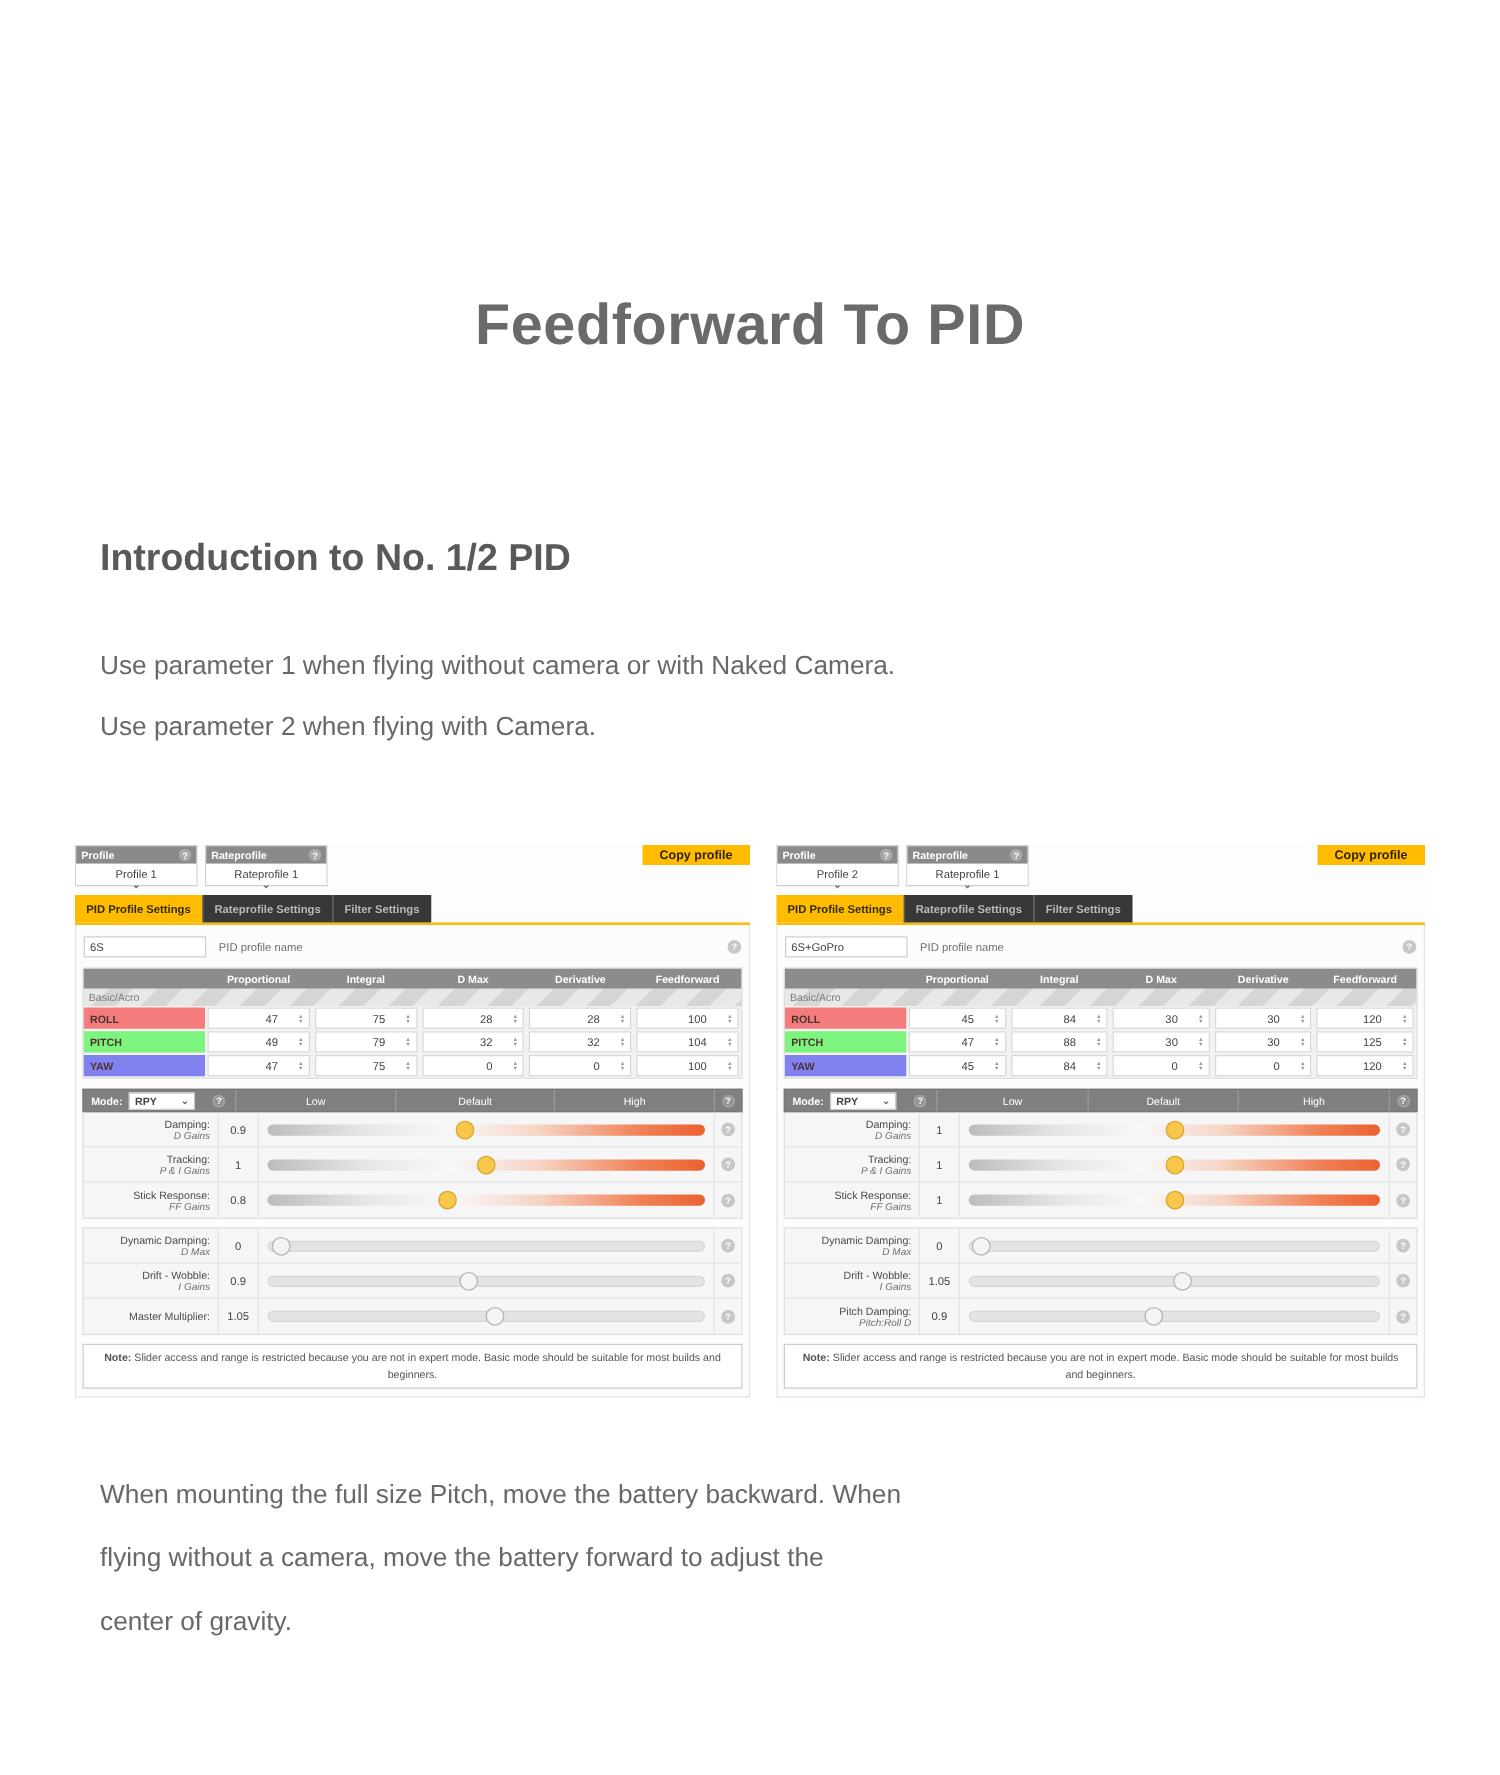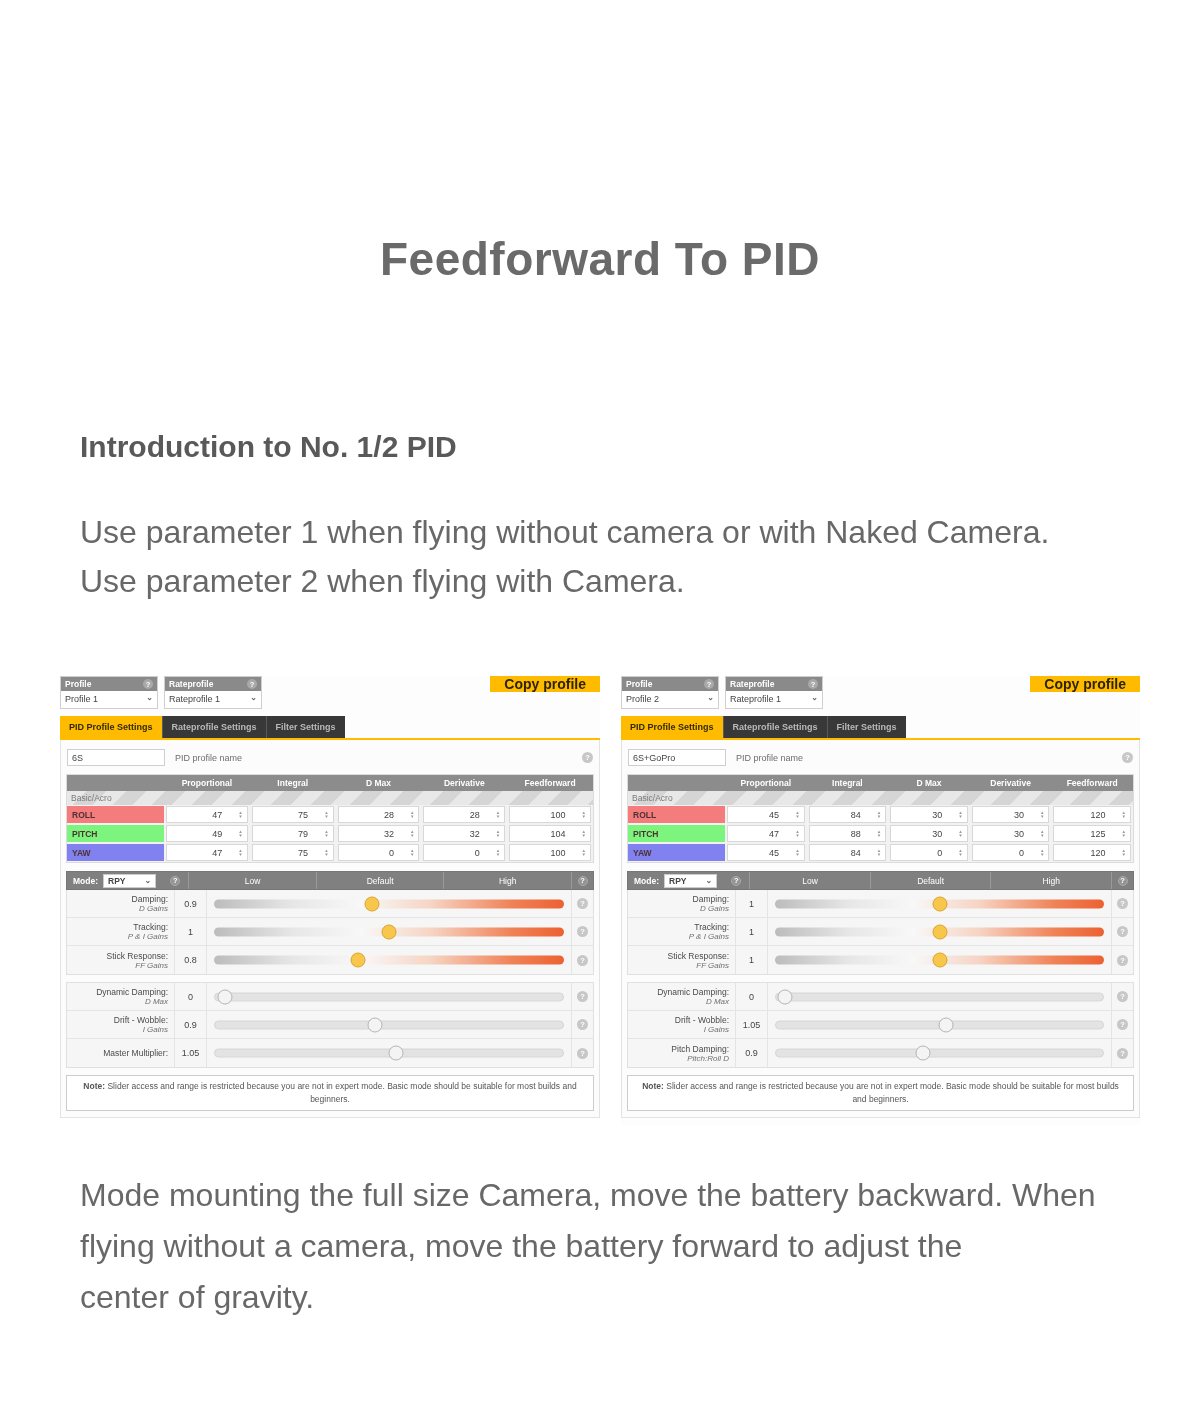"Use parameter 1 when flying" .doc-para { font-size: 32px -> 21px }
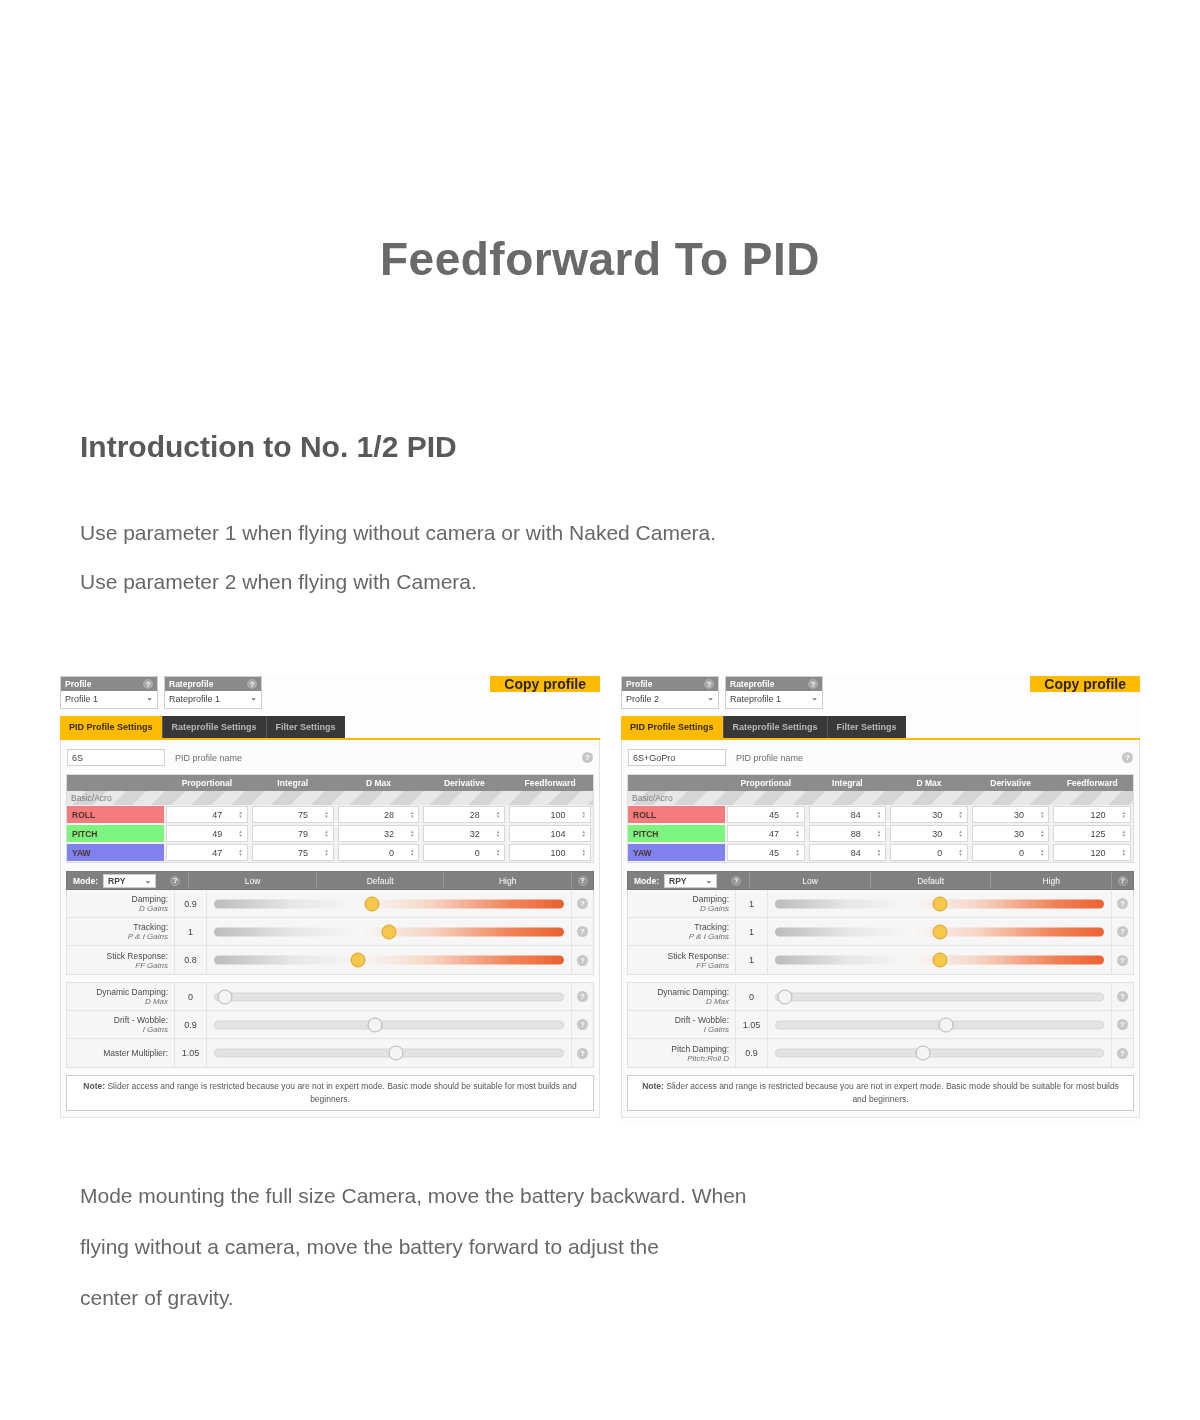"Copy profile" .copy-btn { font-size: 14px -> 10px }
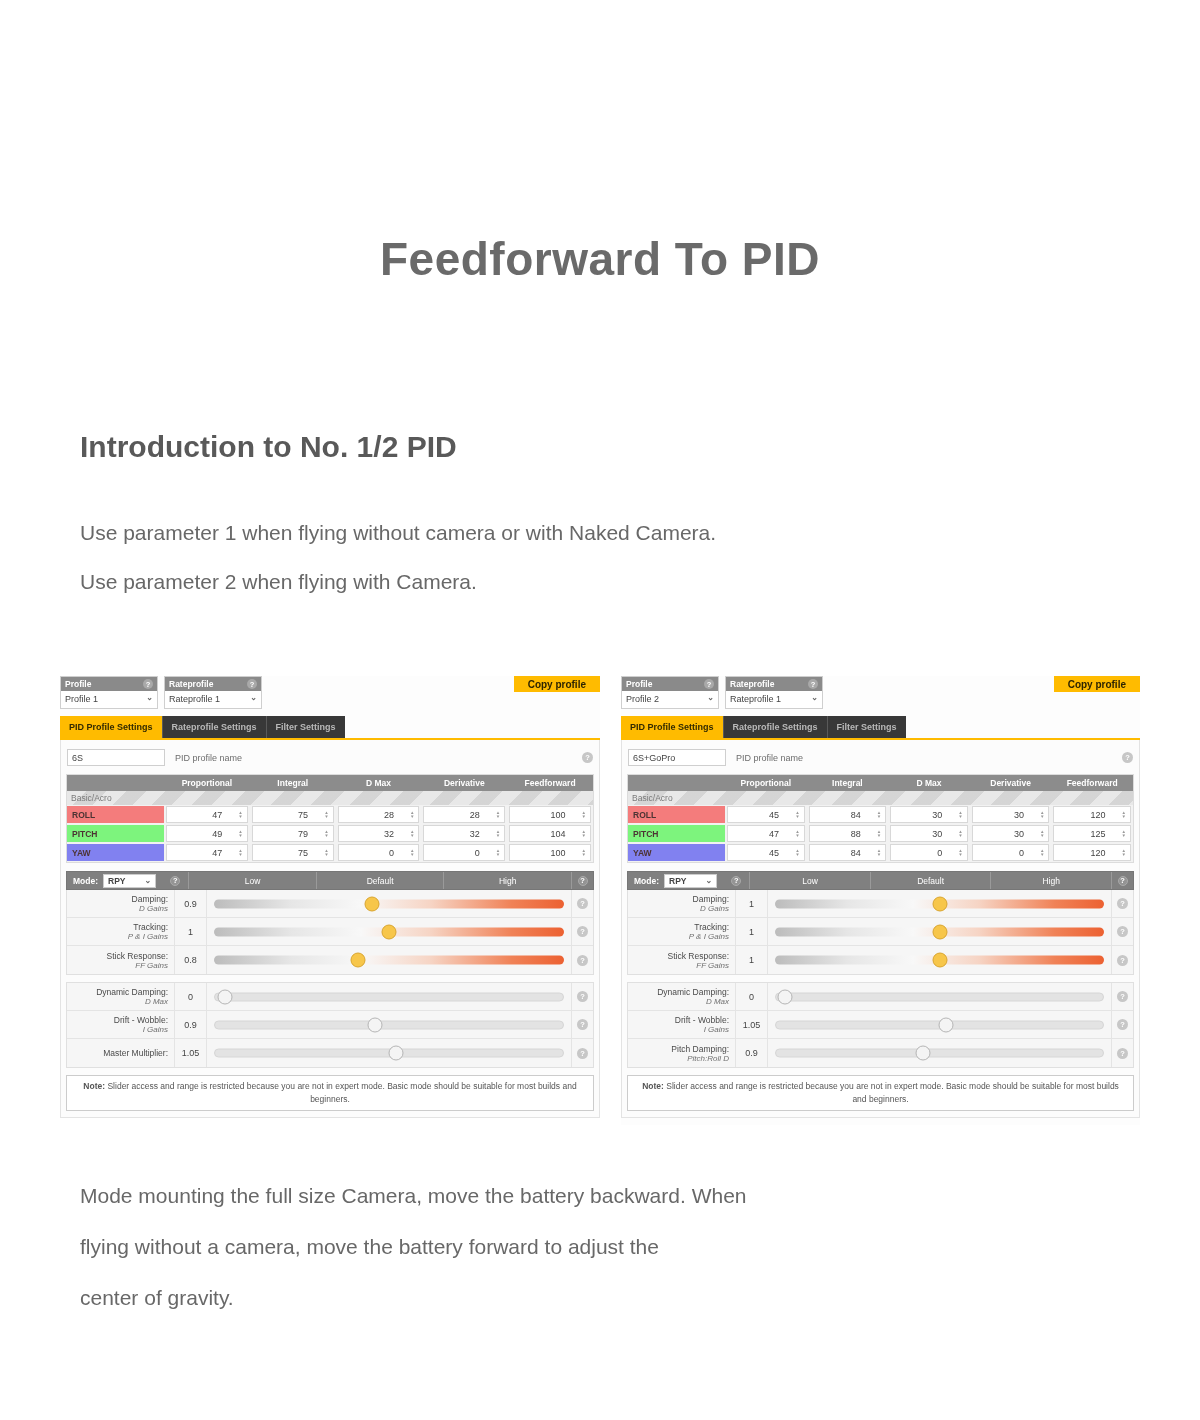"Profile 1" .dd-select { align-items: none -> center; flex-direction: none -> column }
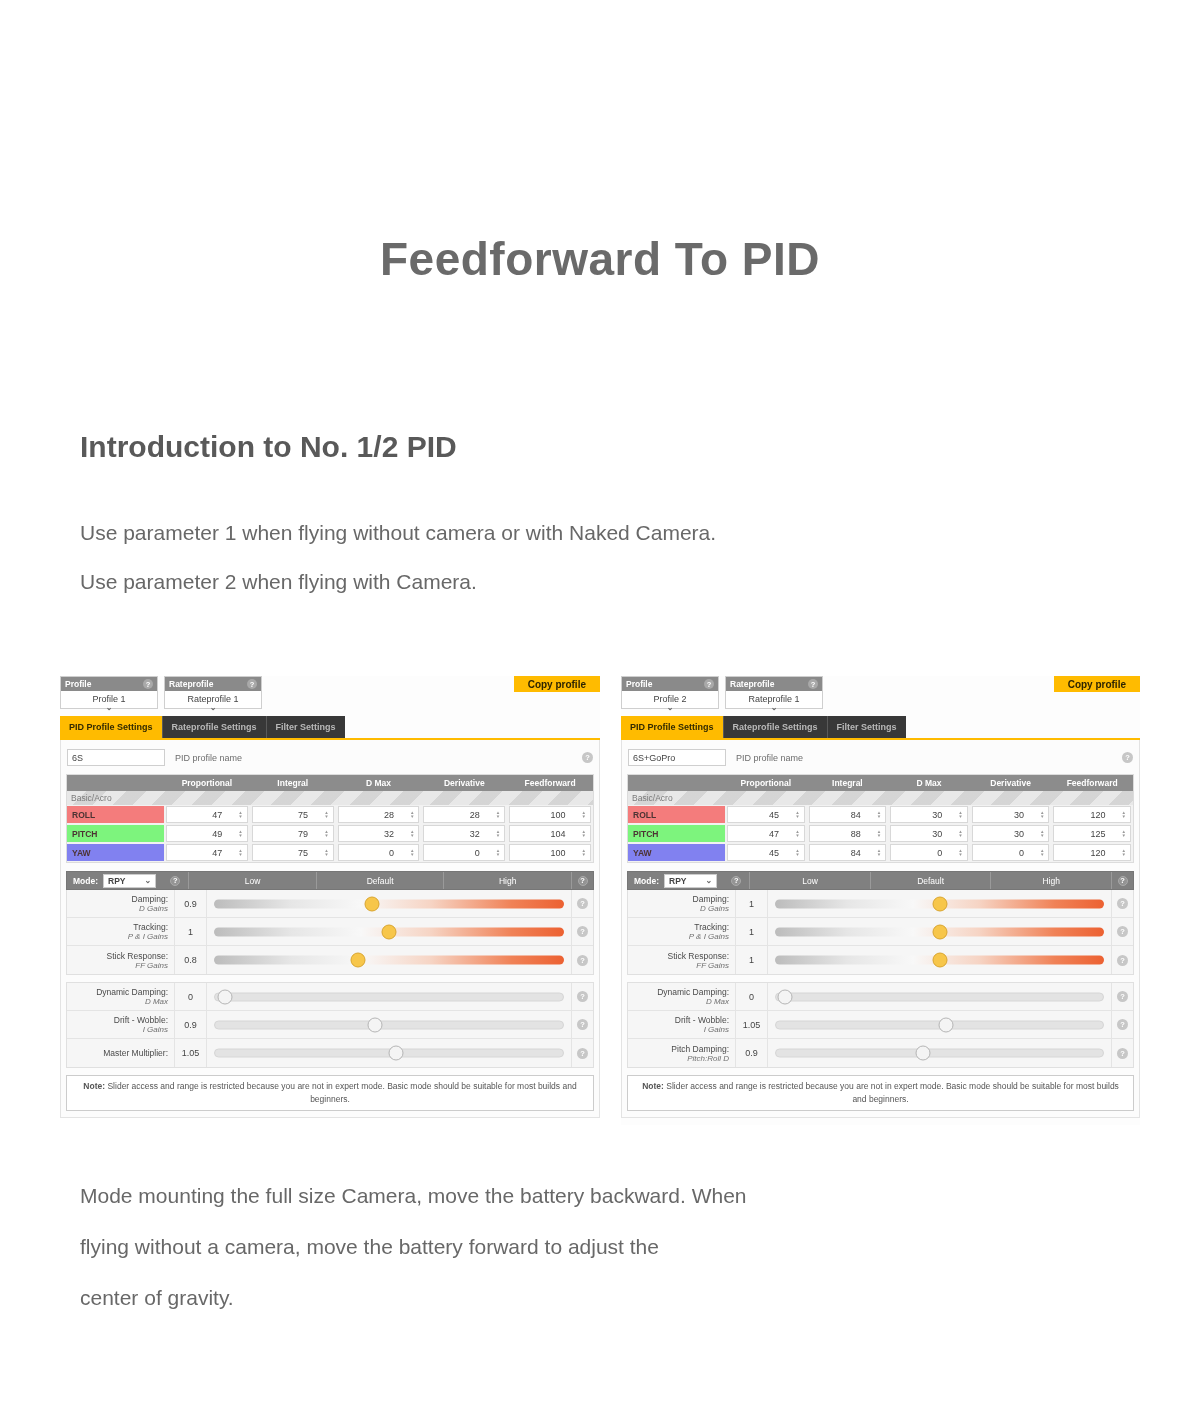"Mode mounting the full size" div { text: Mode mounting the full size Camera -> When mounting the full size Pitch }
